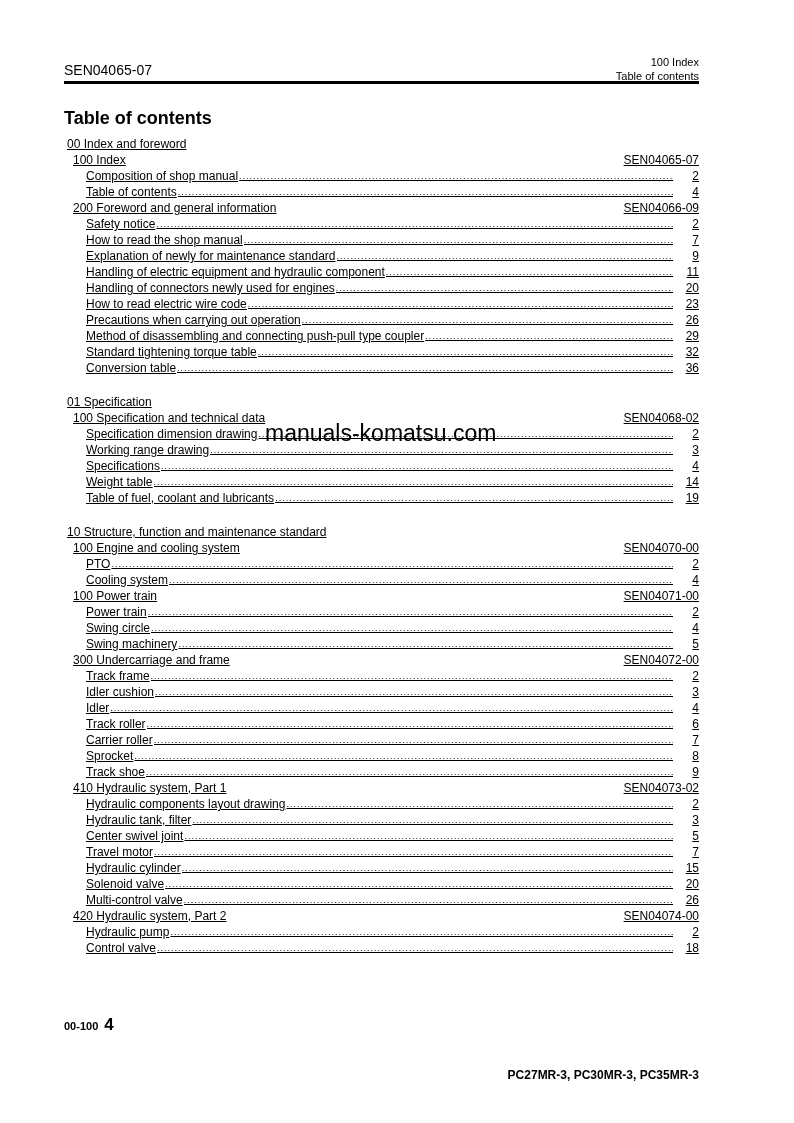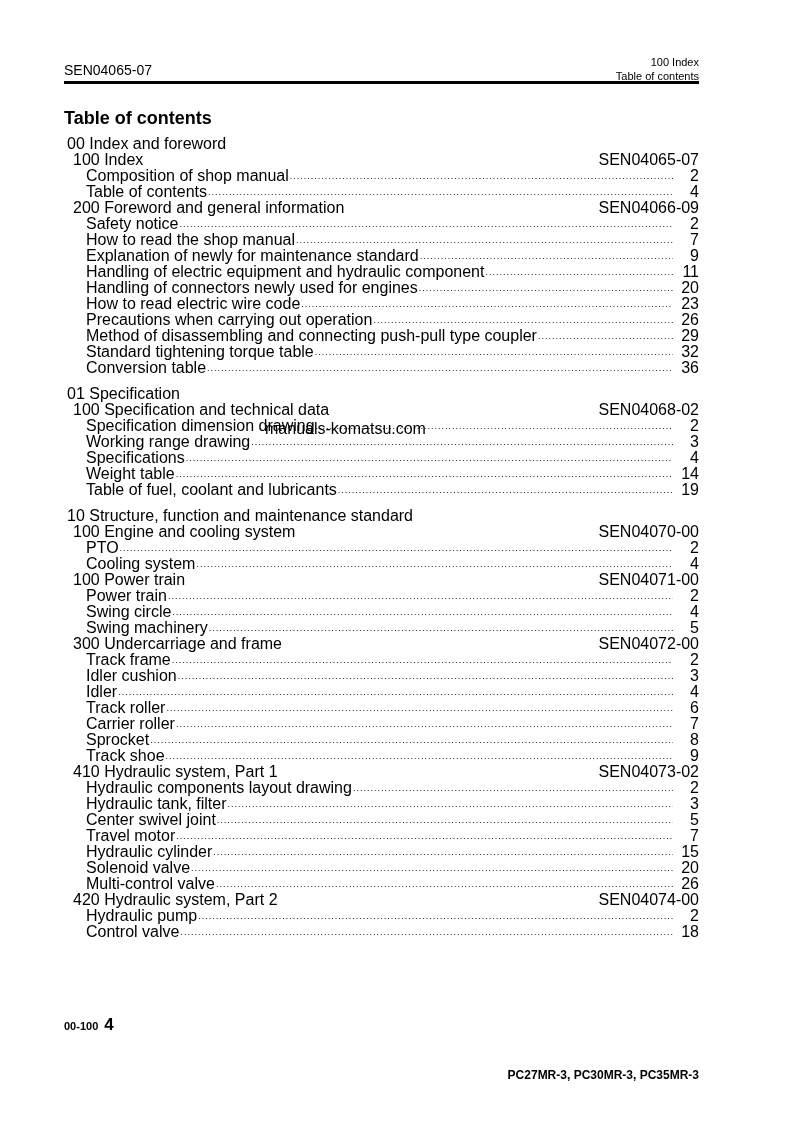"00 Index and foreword" .toc { font-size: 16px -> 12px; text-decoration: none -> underline }
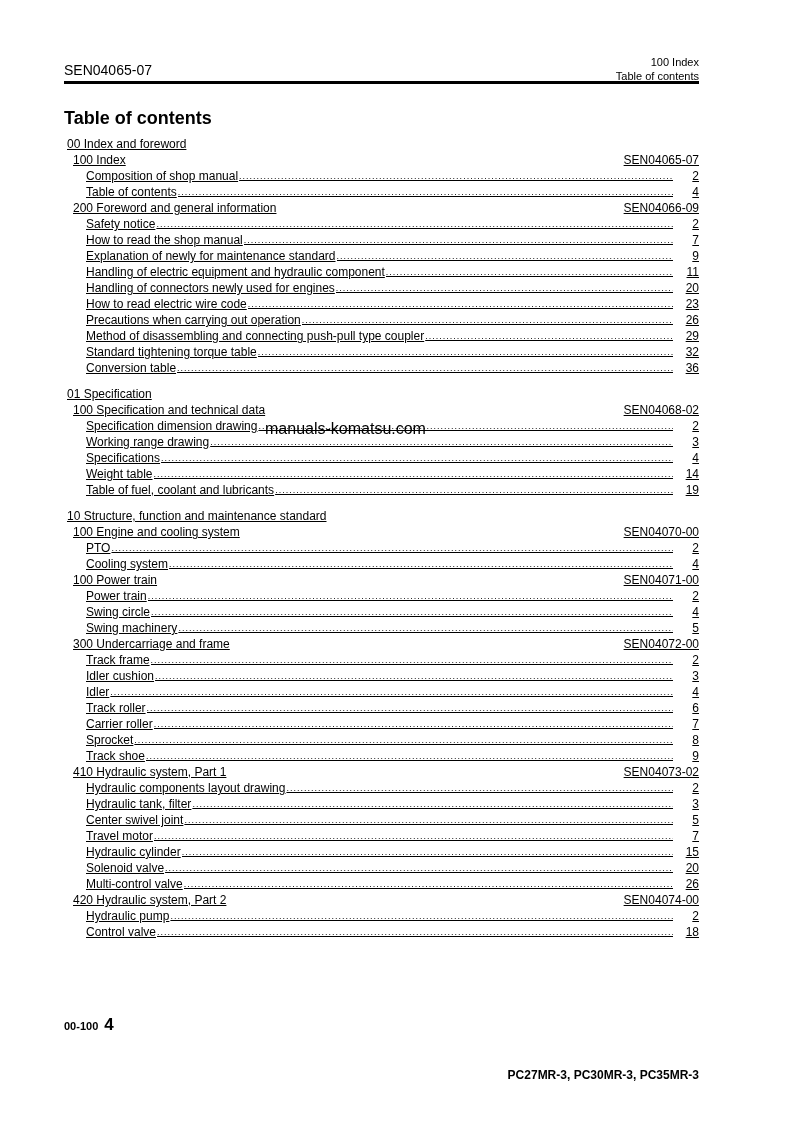"01 Specification" .chapter.gap { margin-top: 10px -> 18px }
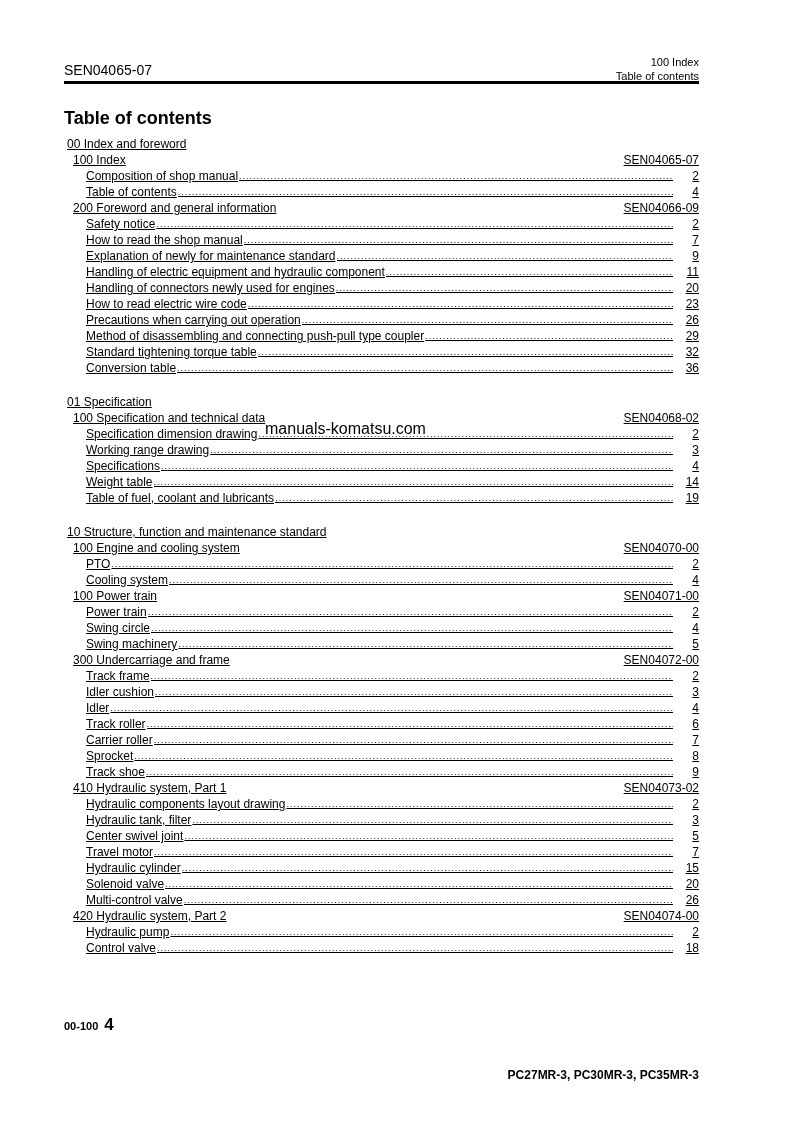"manuals-komatsu.com" .watermark { font-size: 16px -> 23px }
